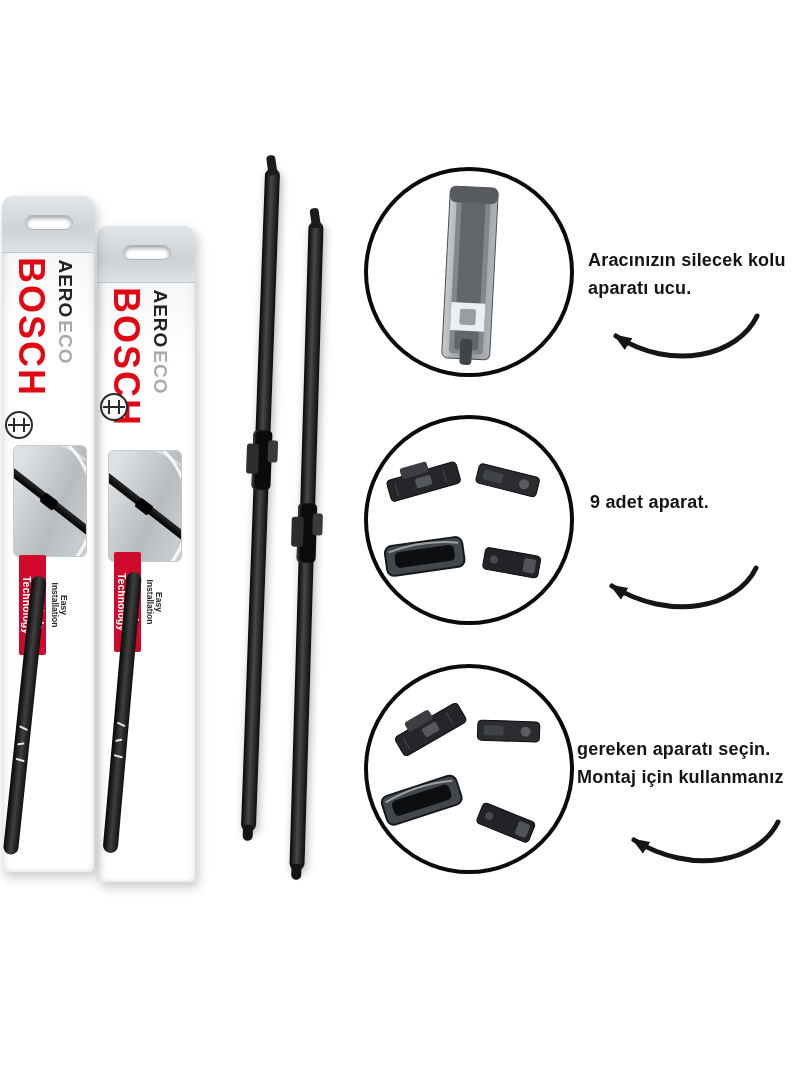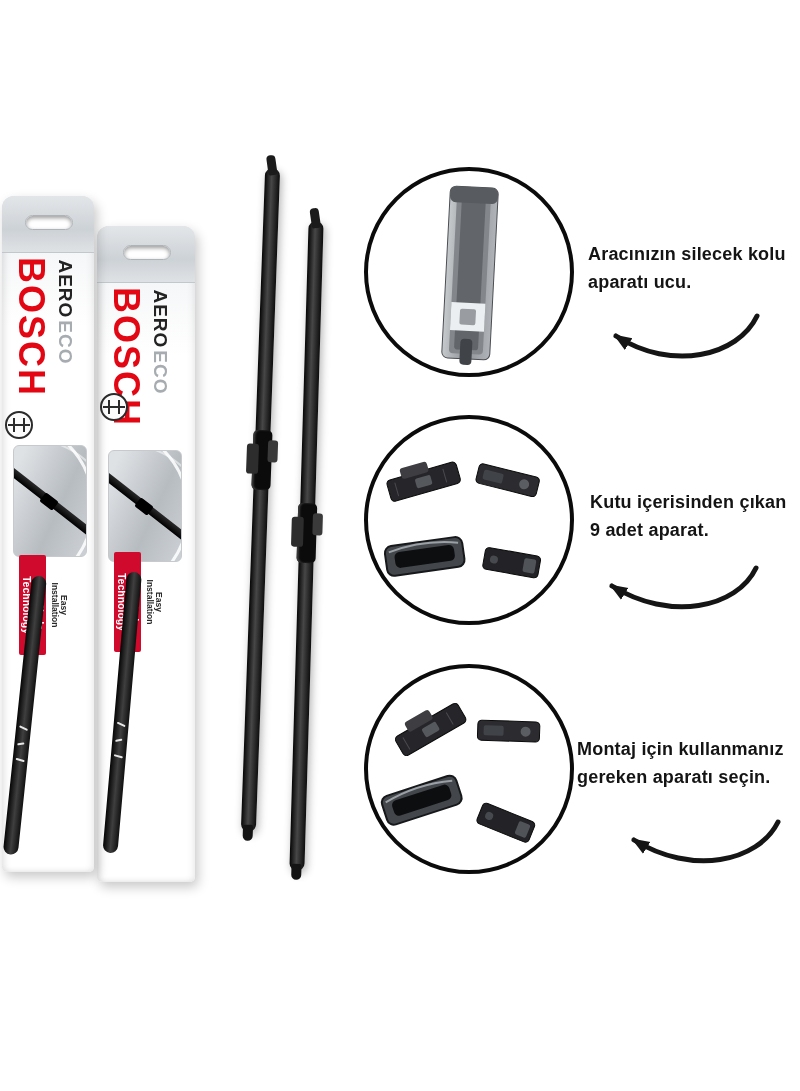"Aracınızın silecek kolu" .note1 { top: 241px -> 247px }
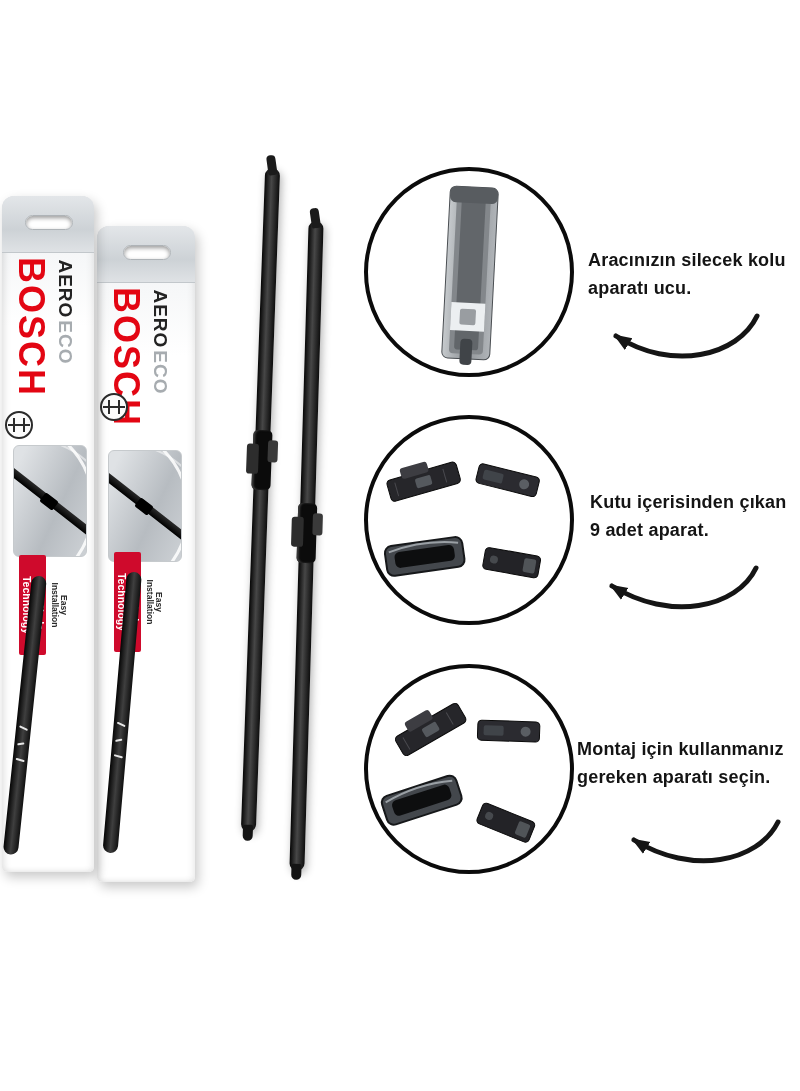"Kutu içerisinden çıkan" div { html: <div>Kutu içerisinden çıkan</div> -> none }
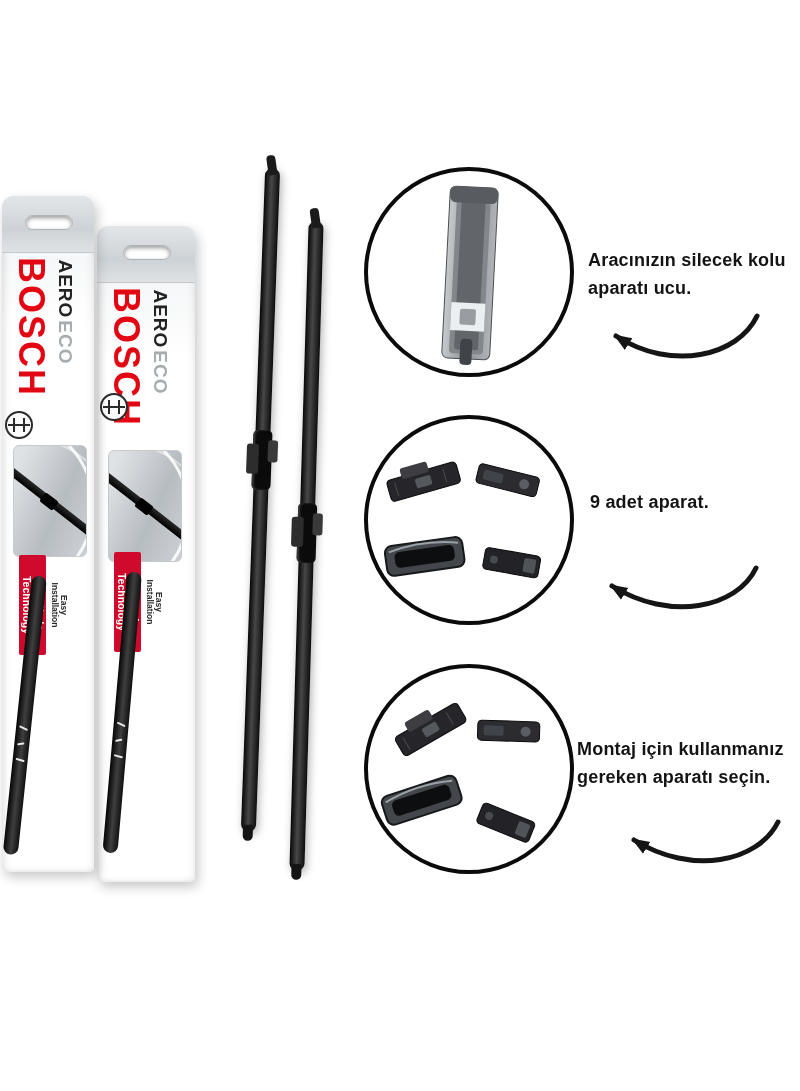"Montaj için kullanmanız" div { order: before "gereken aparatı seçin." -> after "gereken aparatı seçin." }
